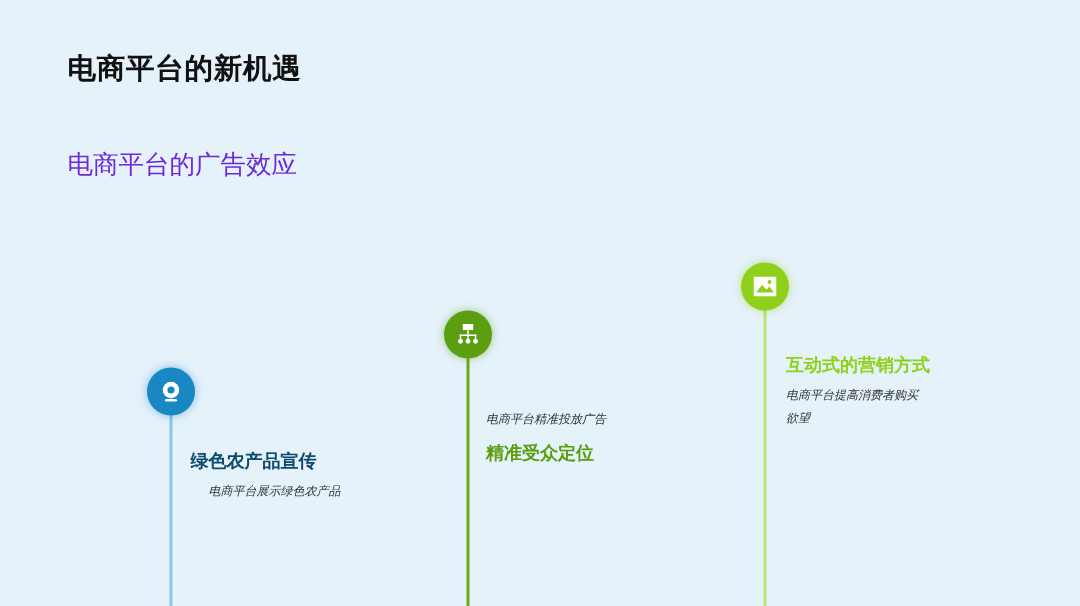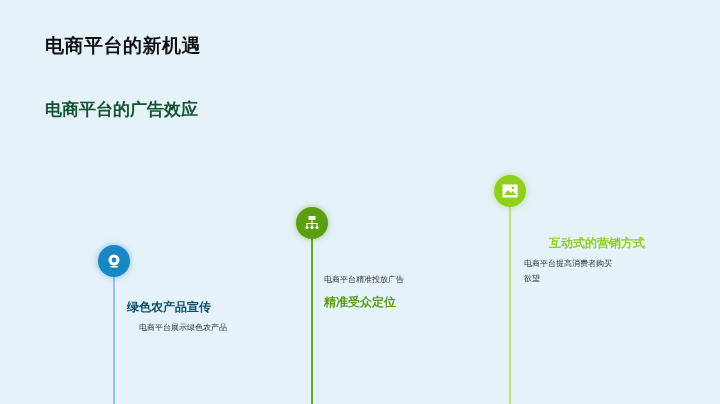"电商平台的广告效应" .subtitle { color: #14532d -> #6d28d9; font-weight: bold -> normal }
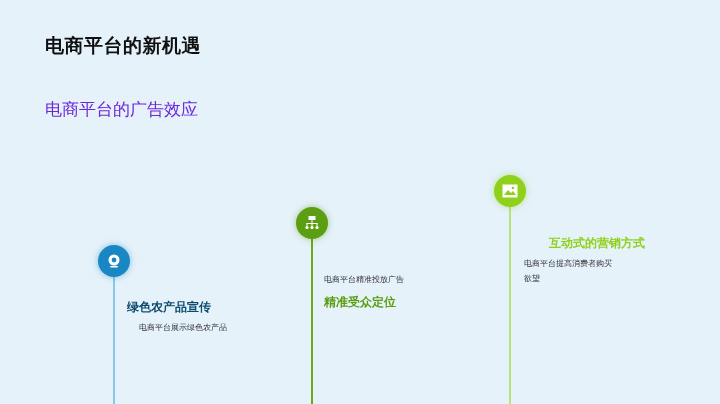"互动式的营销方式" div.node-title { left: 549px -> 524px }
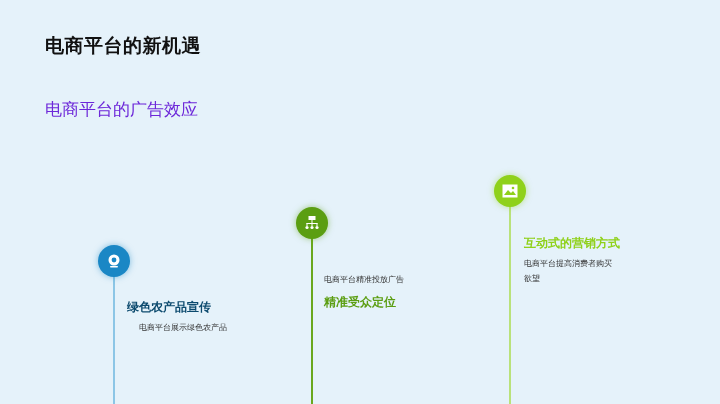"电商平台提高消费者购买欲望" .node-desc { font-style: none -> italic }
